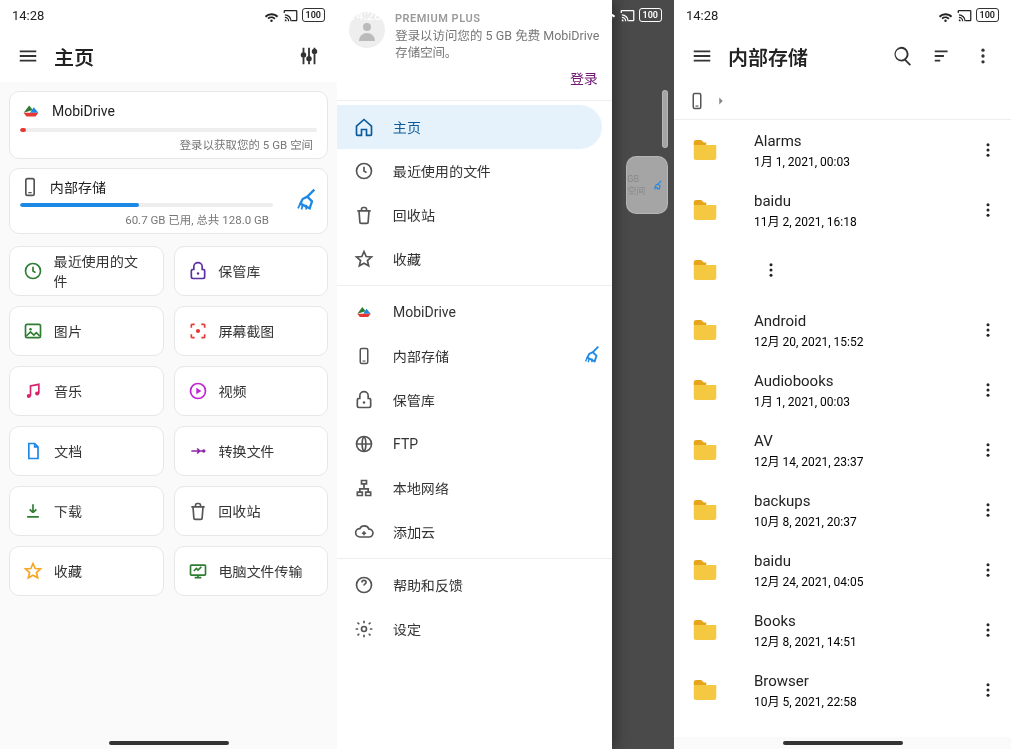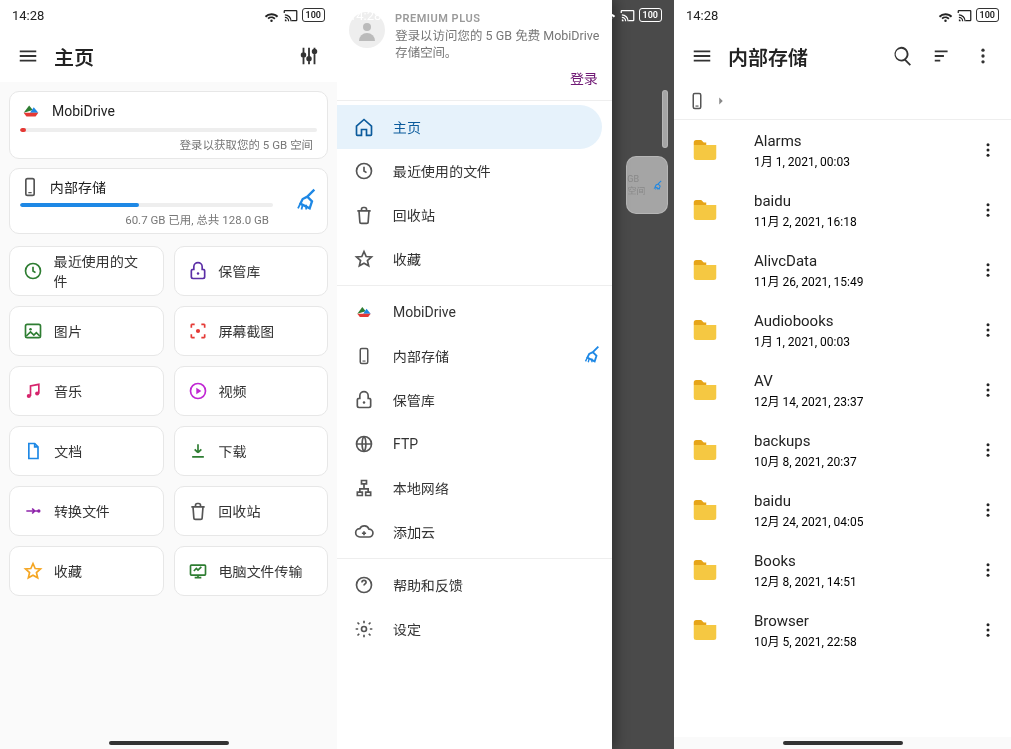"AlivcData" span.col { html: <span> <span>AlivcData</span> <span>11月 26, 2021, 15:49</span> </span> -> none }
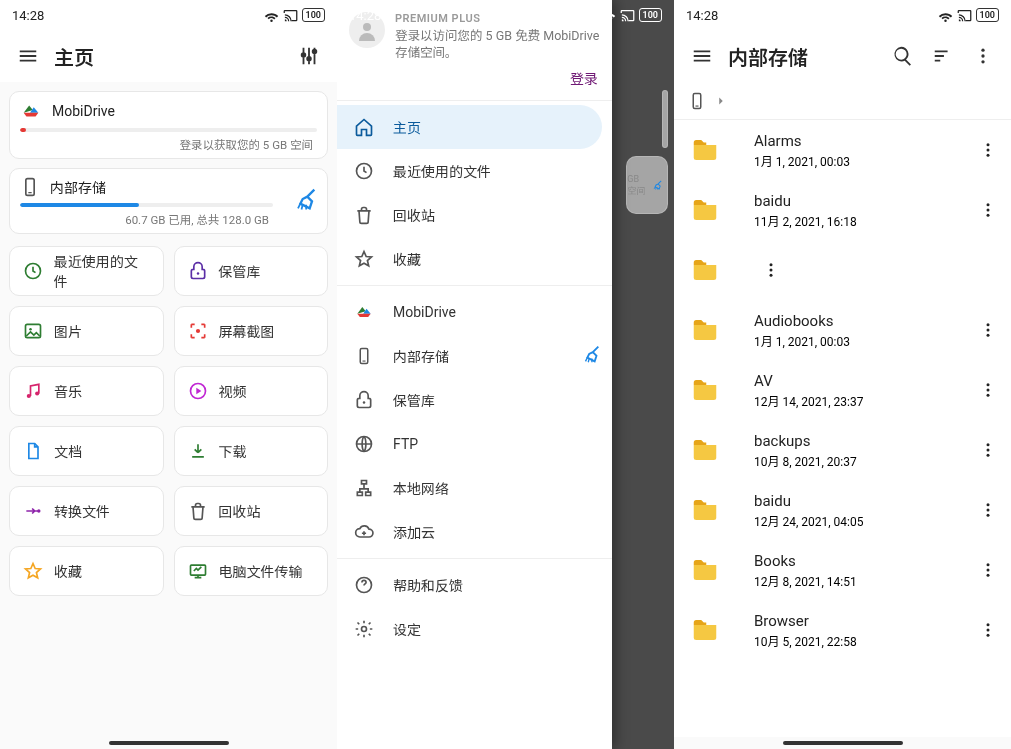"Android" div.frow { html: none -> <div> <span> <svg> <use></use> </svg> </span> <span> <span>Android</span> <span>12月 20, 2021, 15:52</span> </span> <span> <svg> <use></use> </svg> </span> </div> }
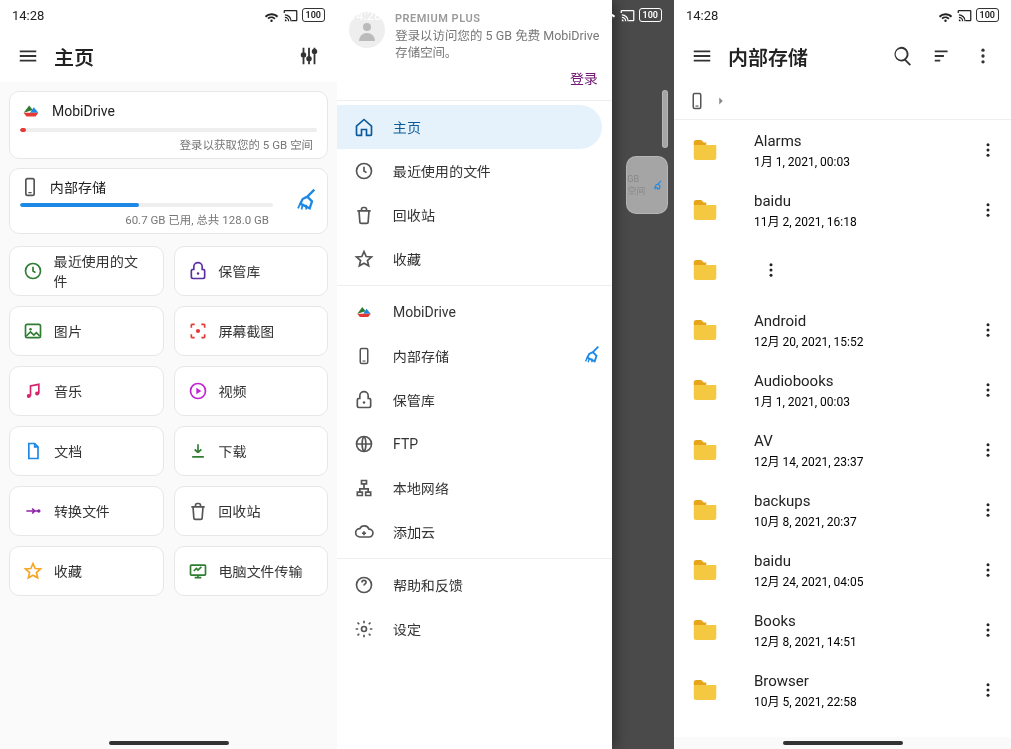"下载" div.tile { order: before "转换文件" -> after "转换文件" }
